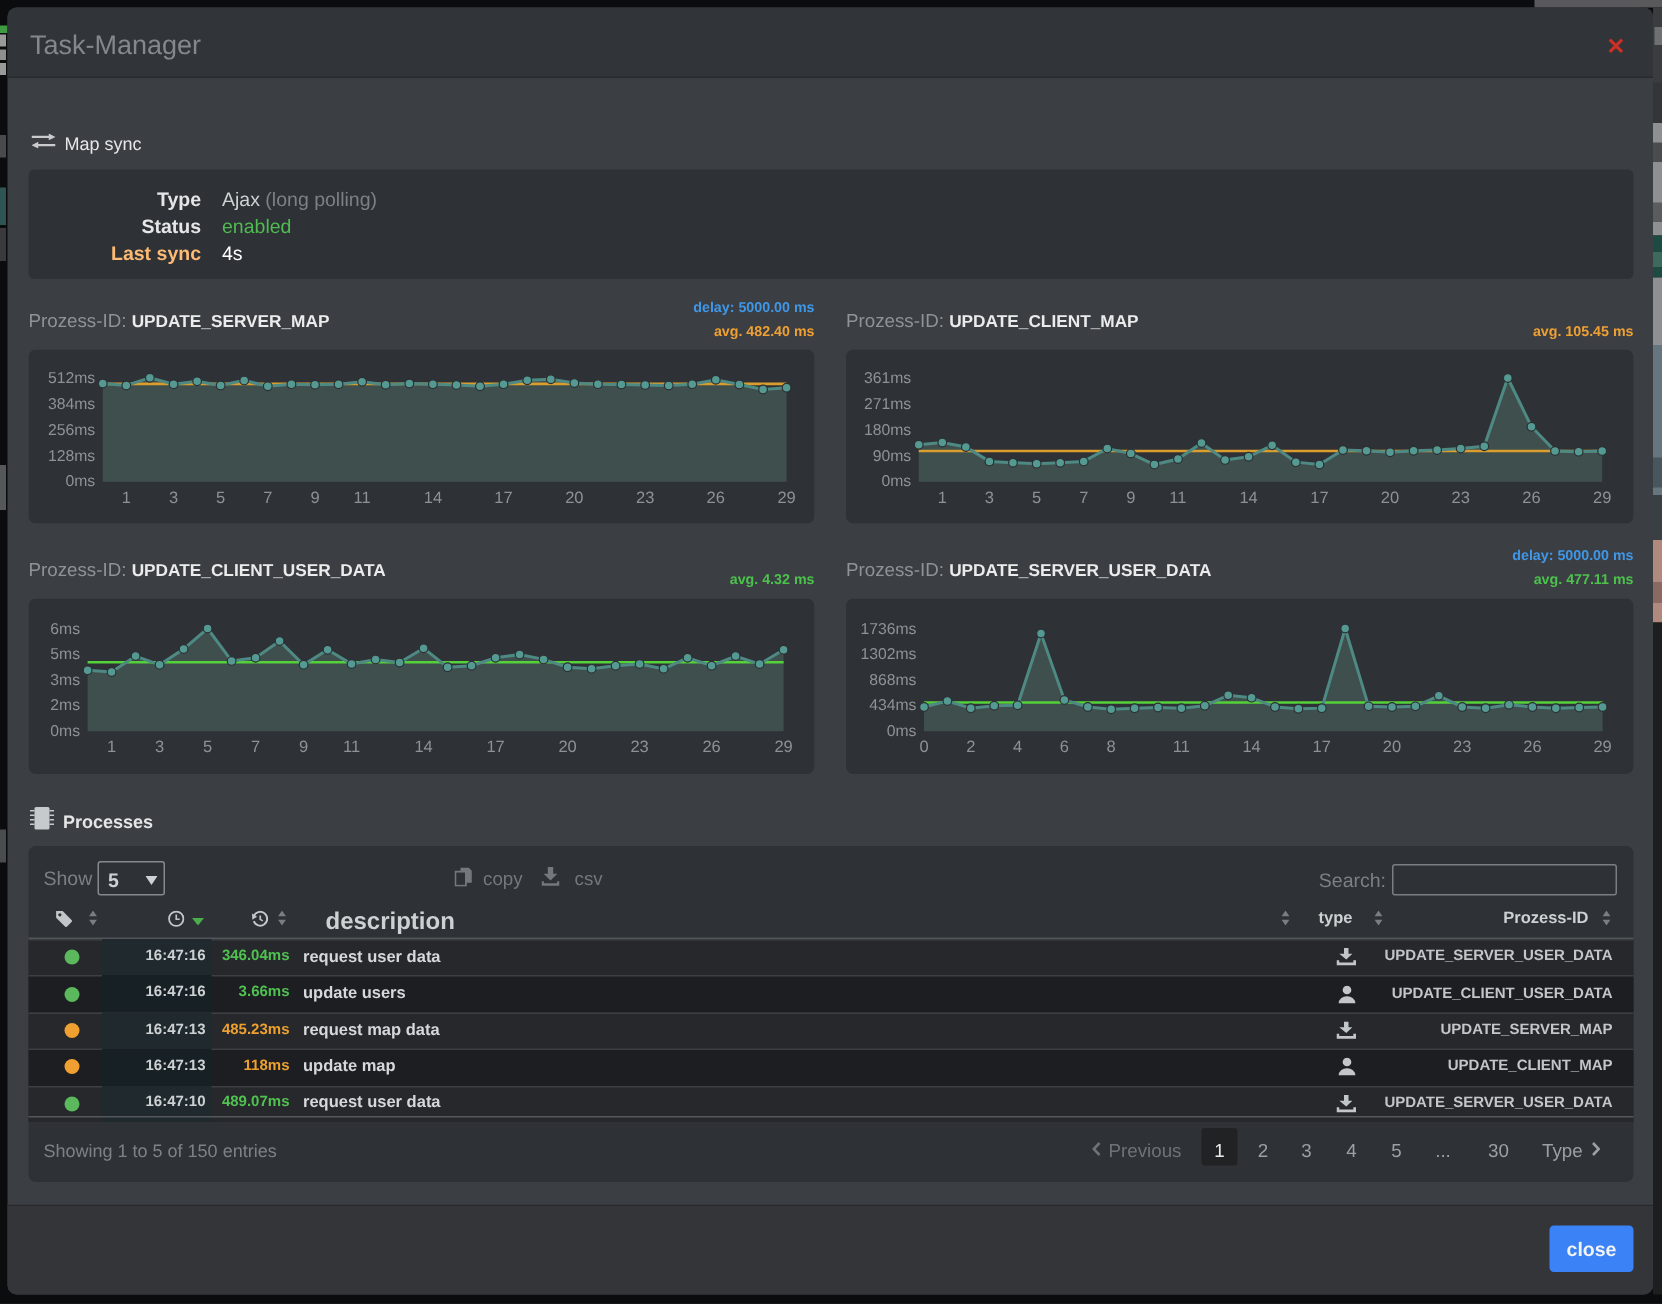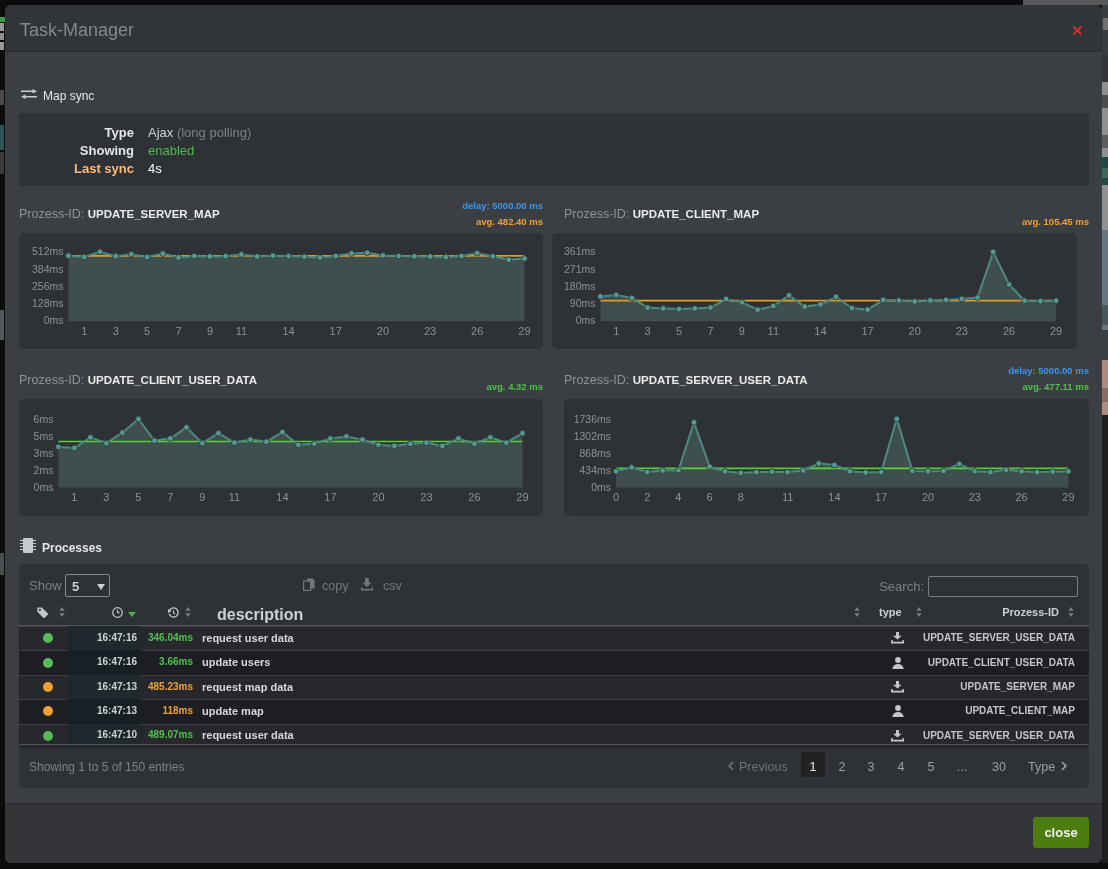"Showing" div.tr { text: Showing -> Status }
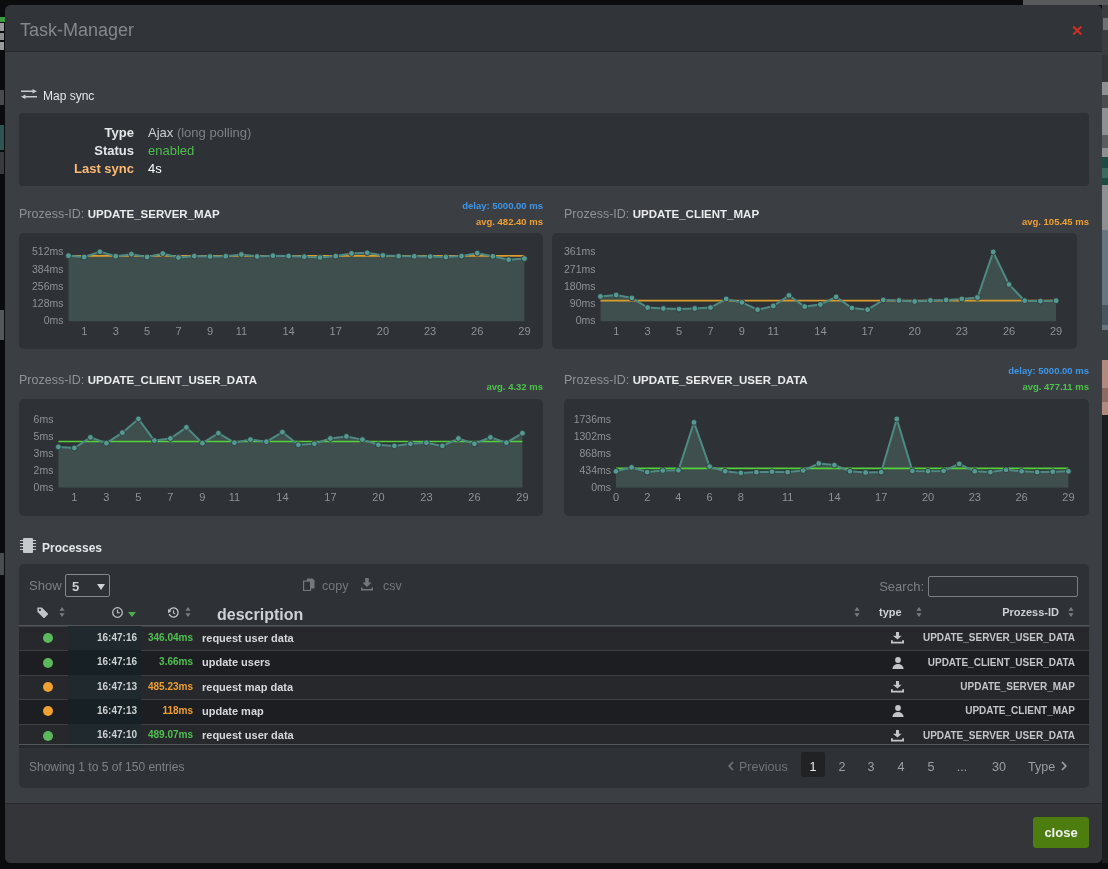"361ms" div { left: 552px -> 564px }
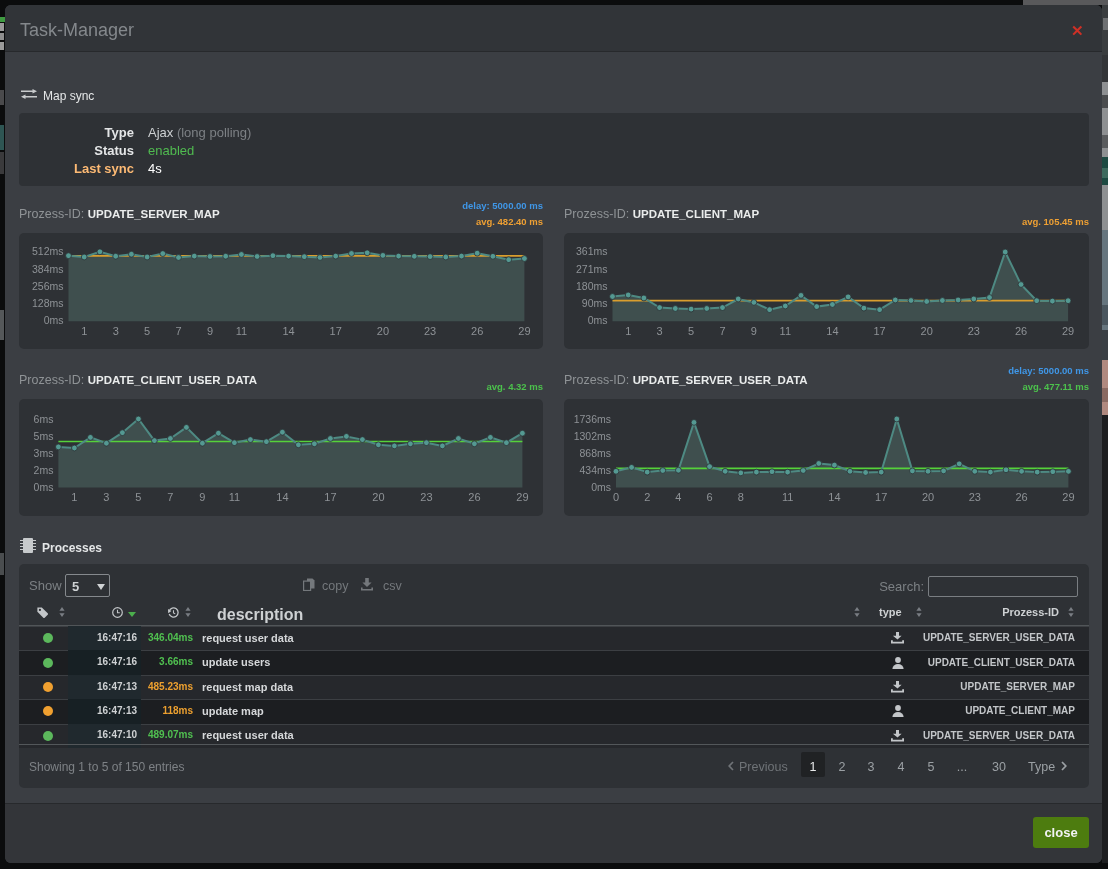"close" div { background: #4d7c0f -> #3b82f6 }
